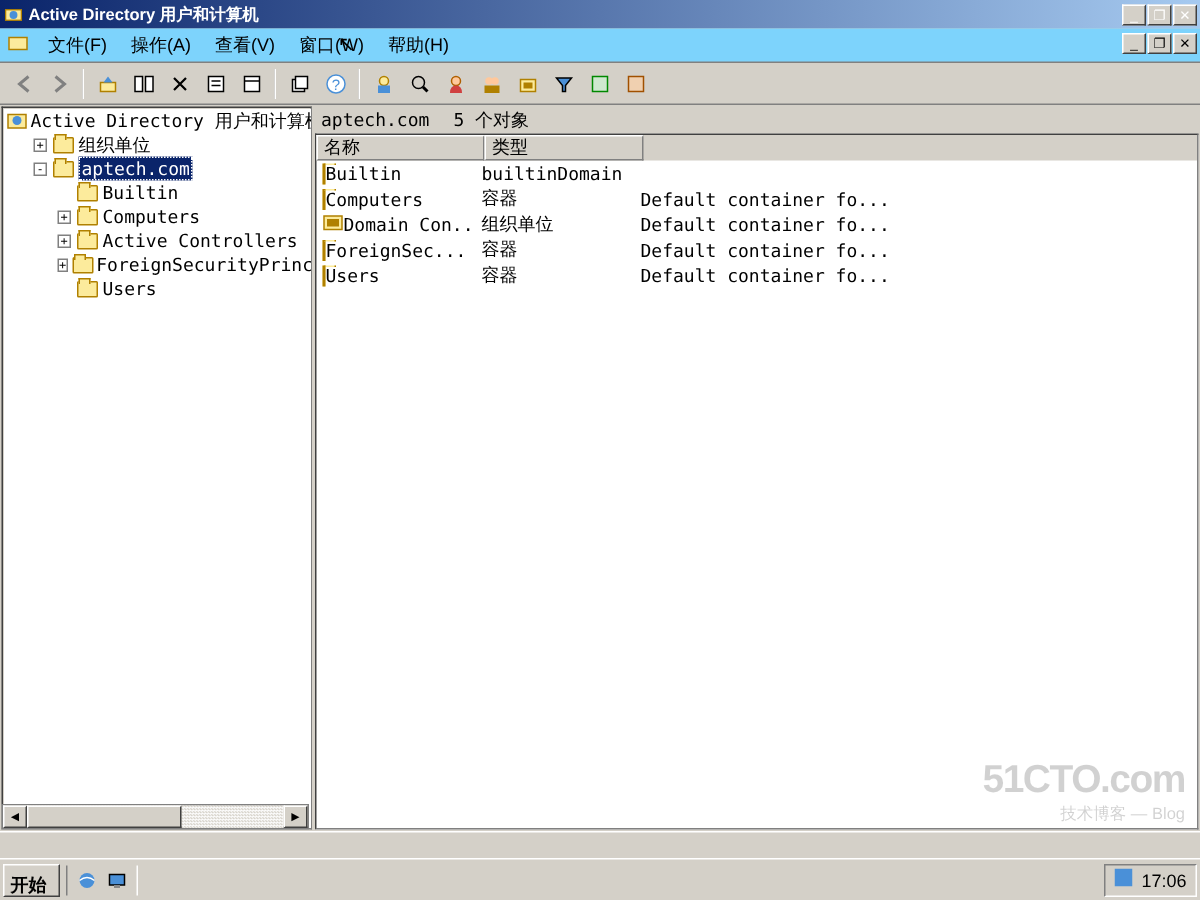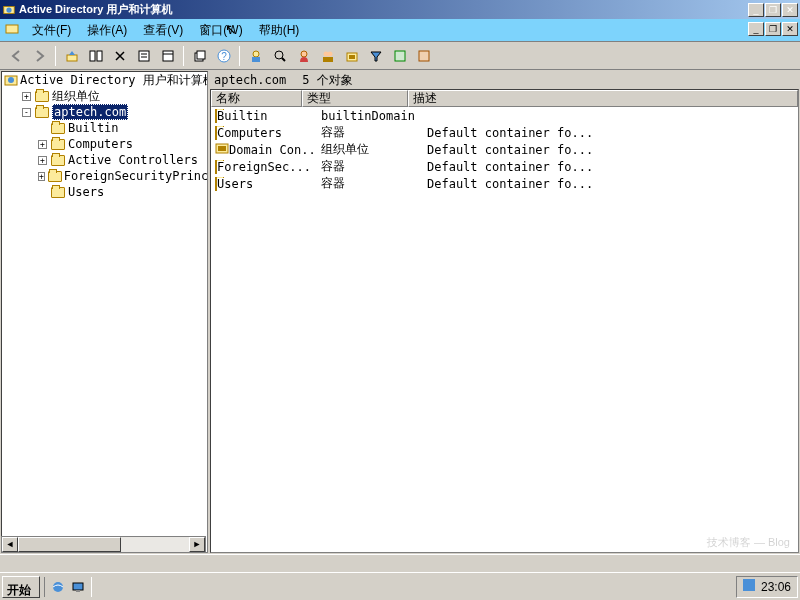"名称" div.colhdr { width: 91px -> 112px }
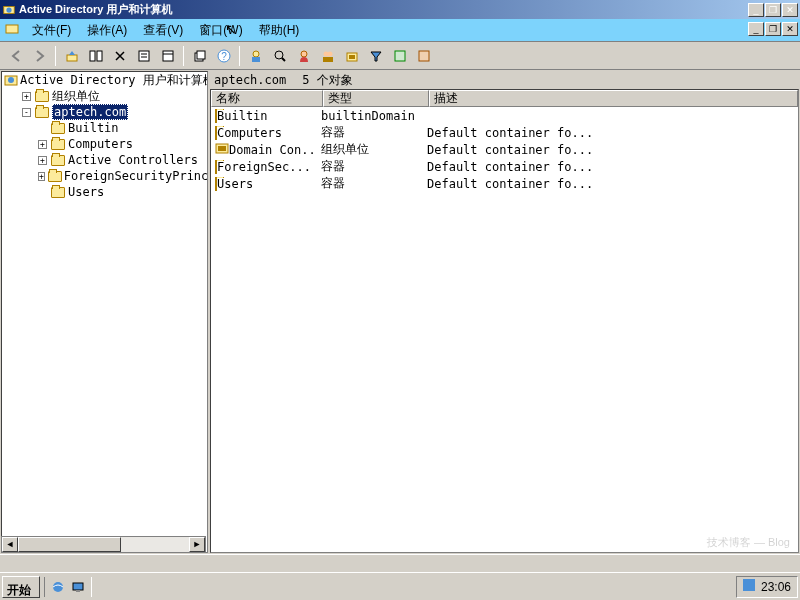"描述" div.colhdr { html: <div>描述</div> -> none }
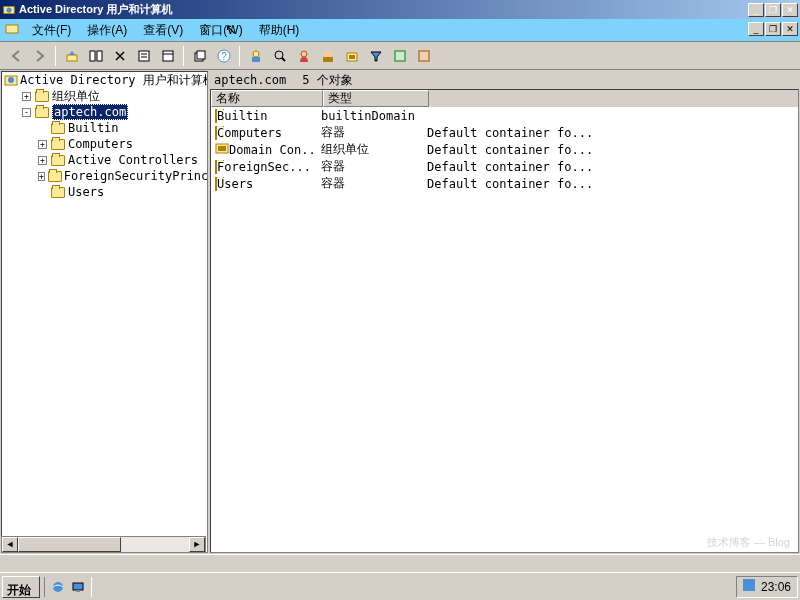"51CTO.com" div.a { html: none -> <div>51CTO.com</div> }
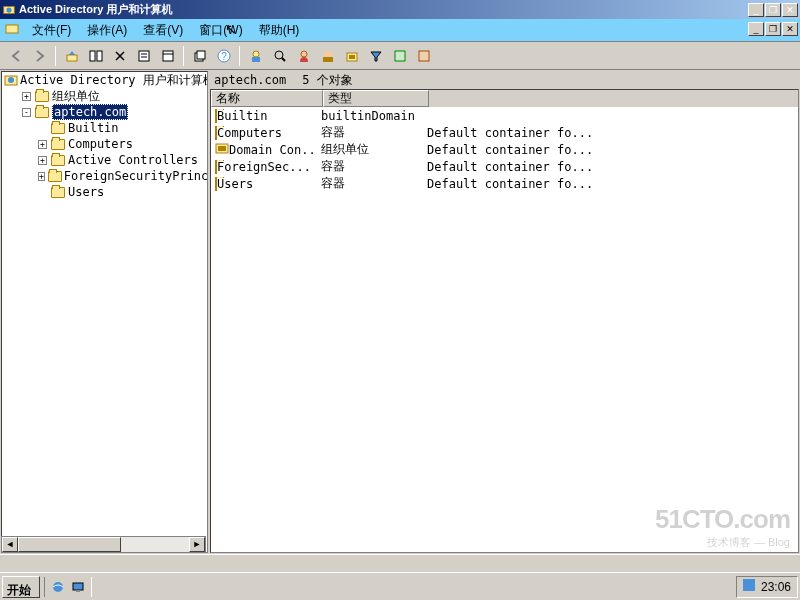"23:06" span { text: 23:06 -> 17:06 }
